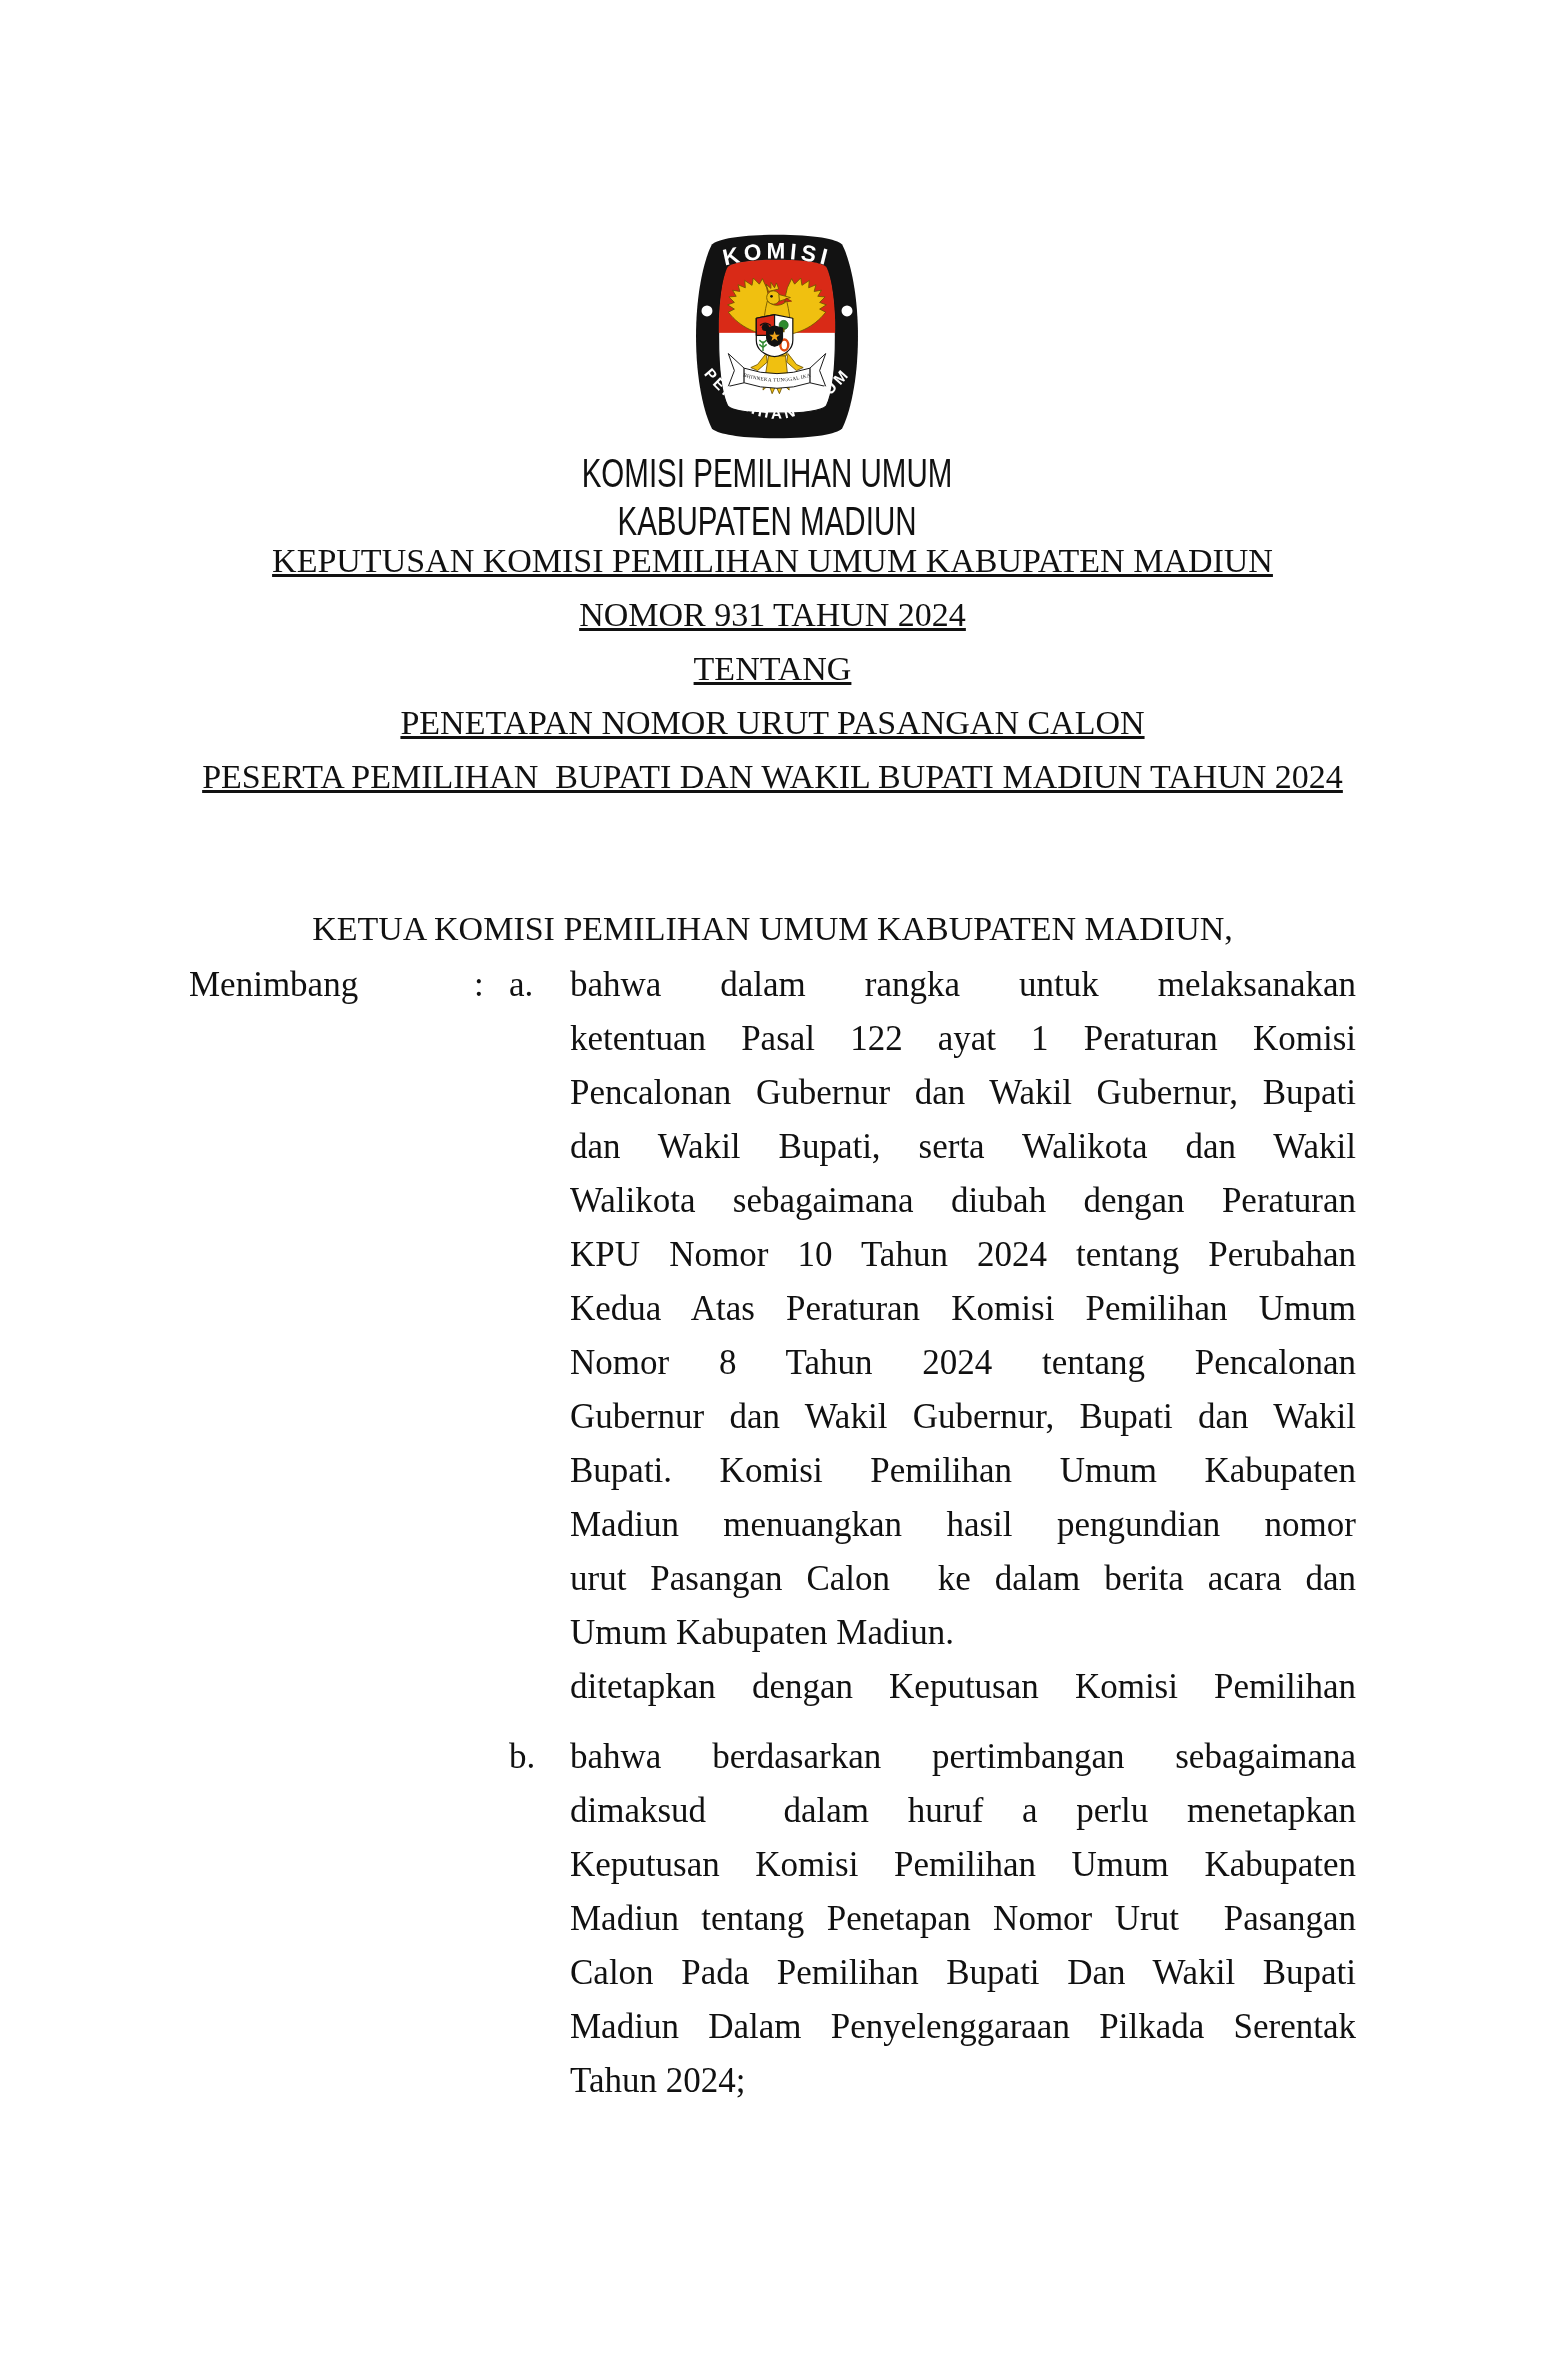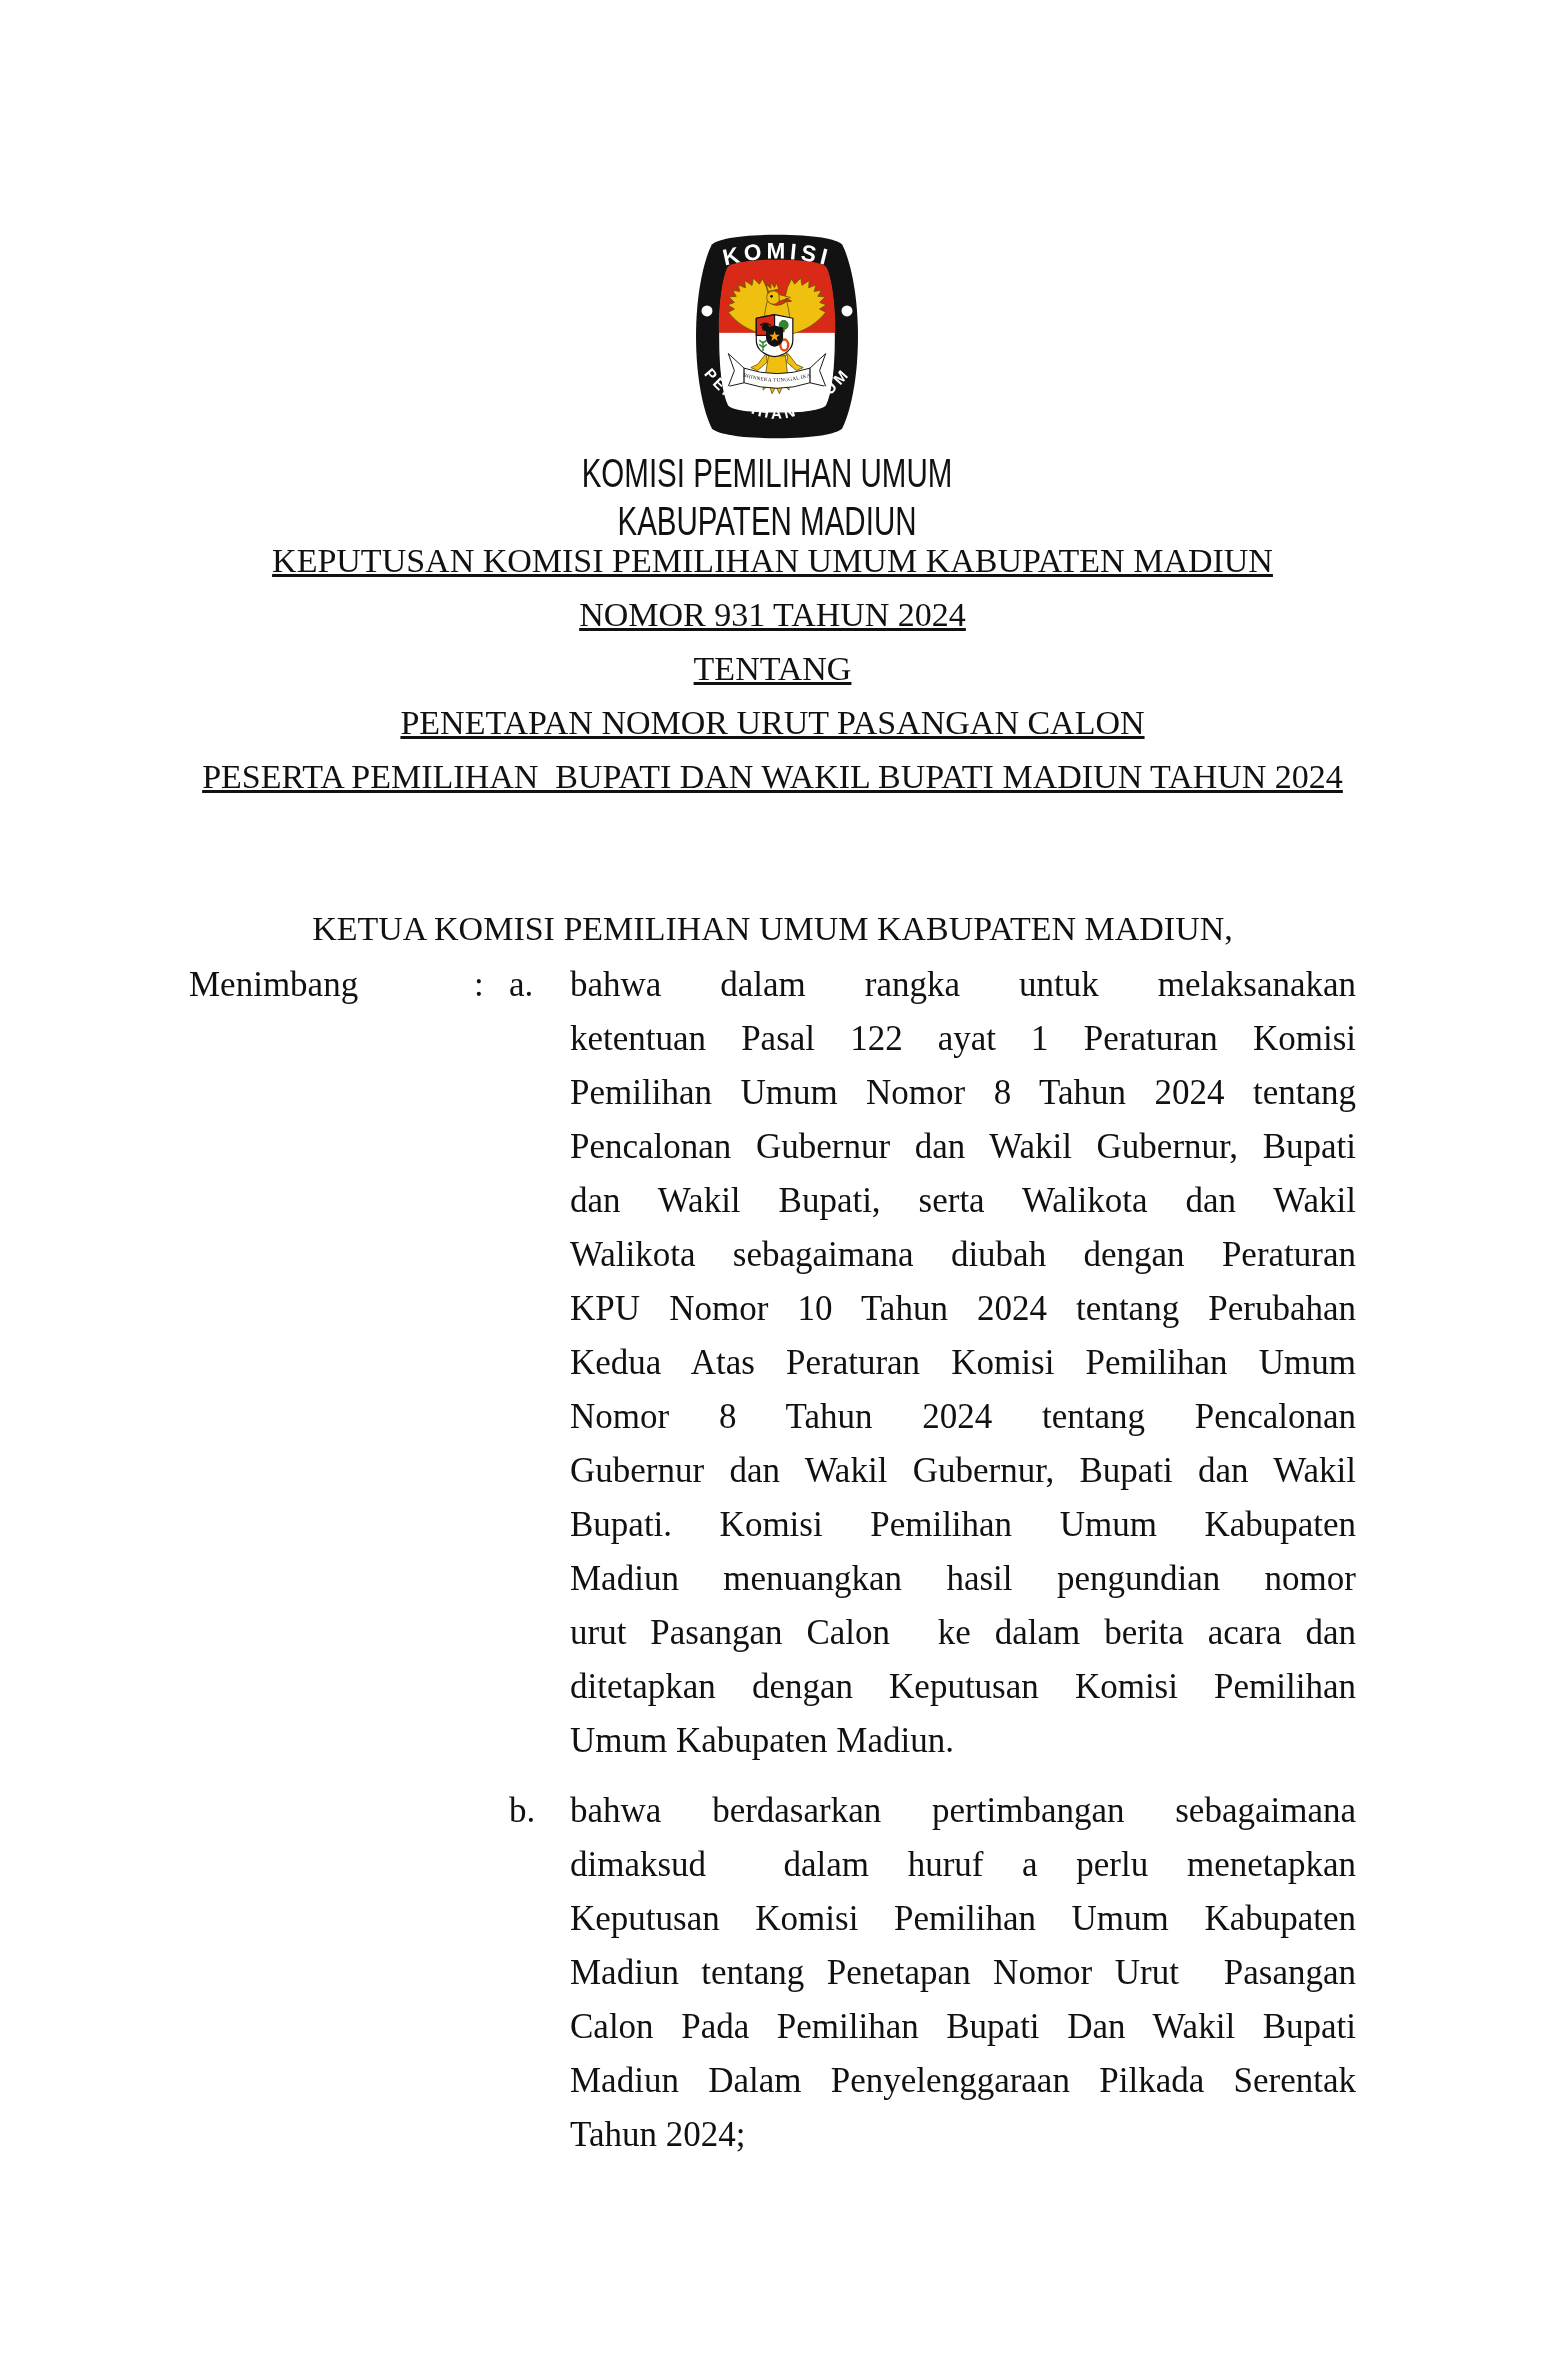"Pemilihan Umum Nomor 8 Tahun" div.jline { html: <div>Pemilihan Umum Nomor 8 Tahun 2024 tentang</div> -> none }
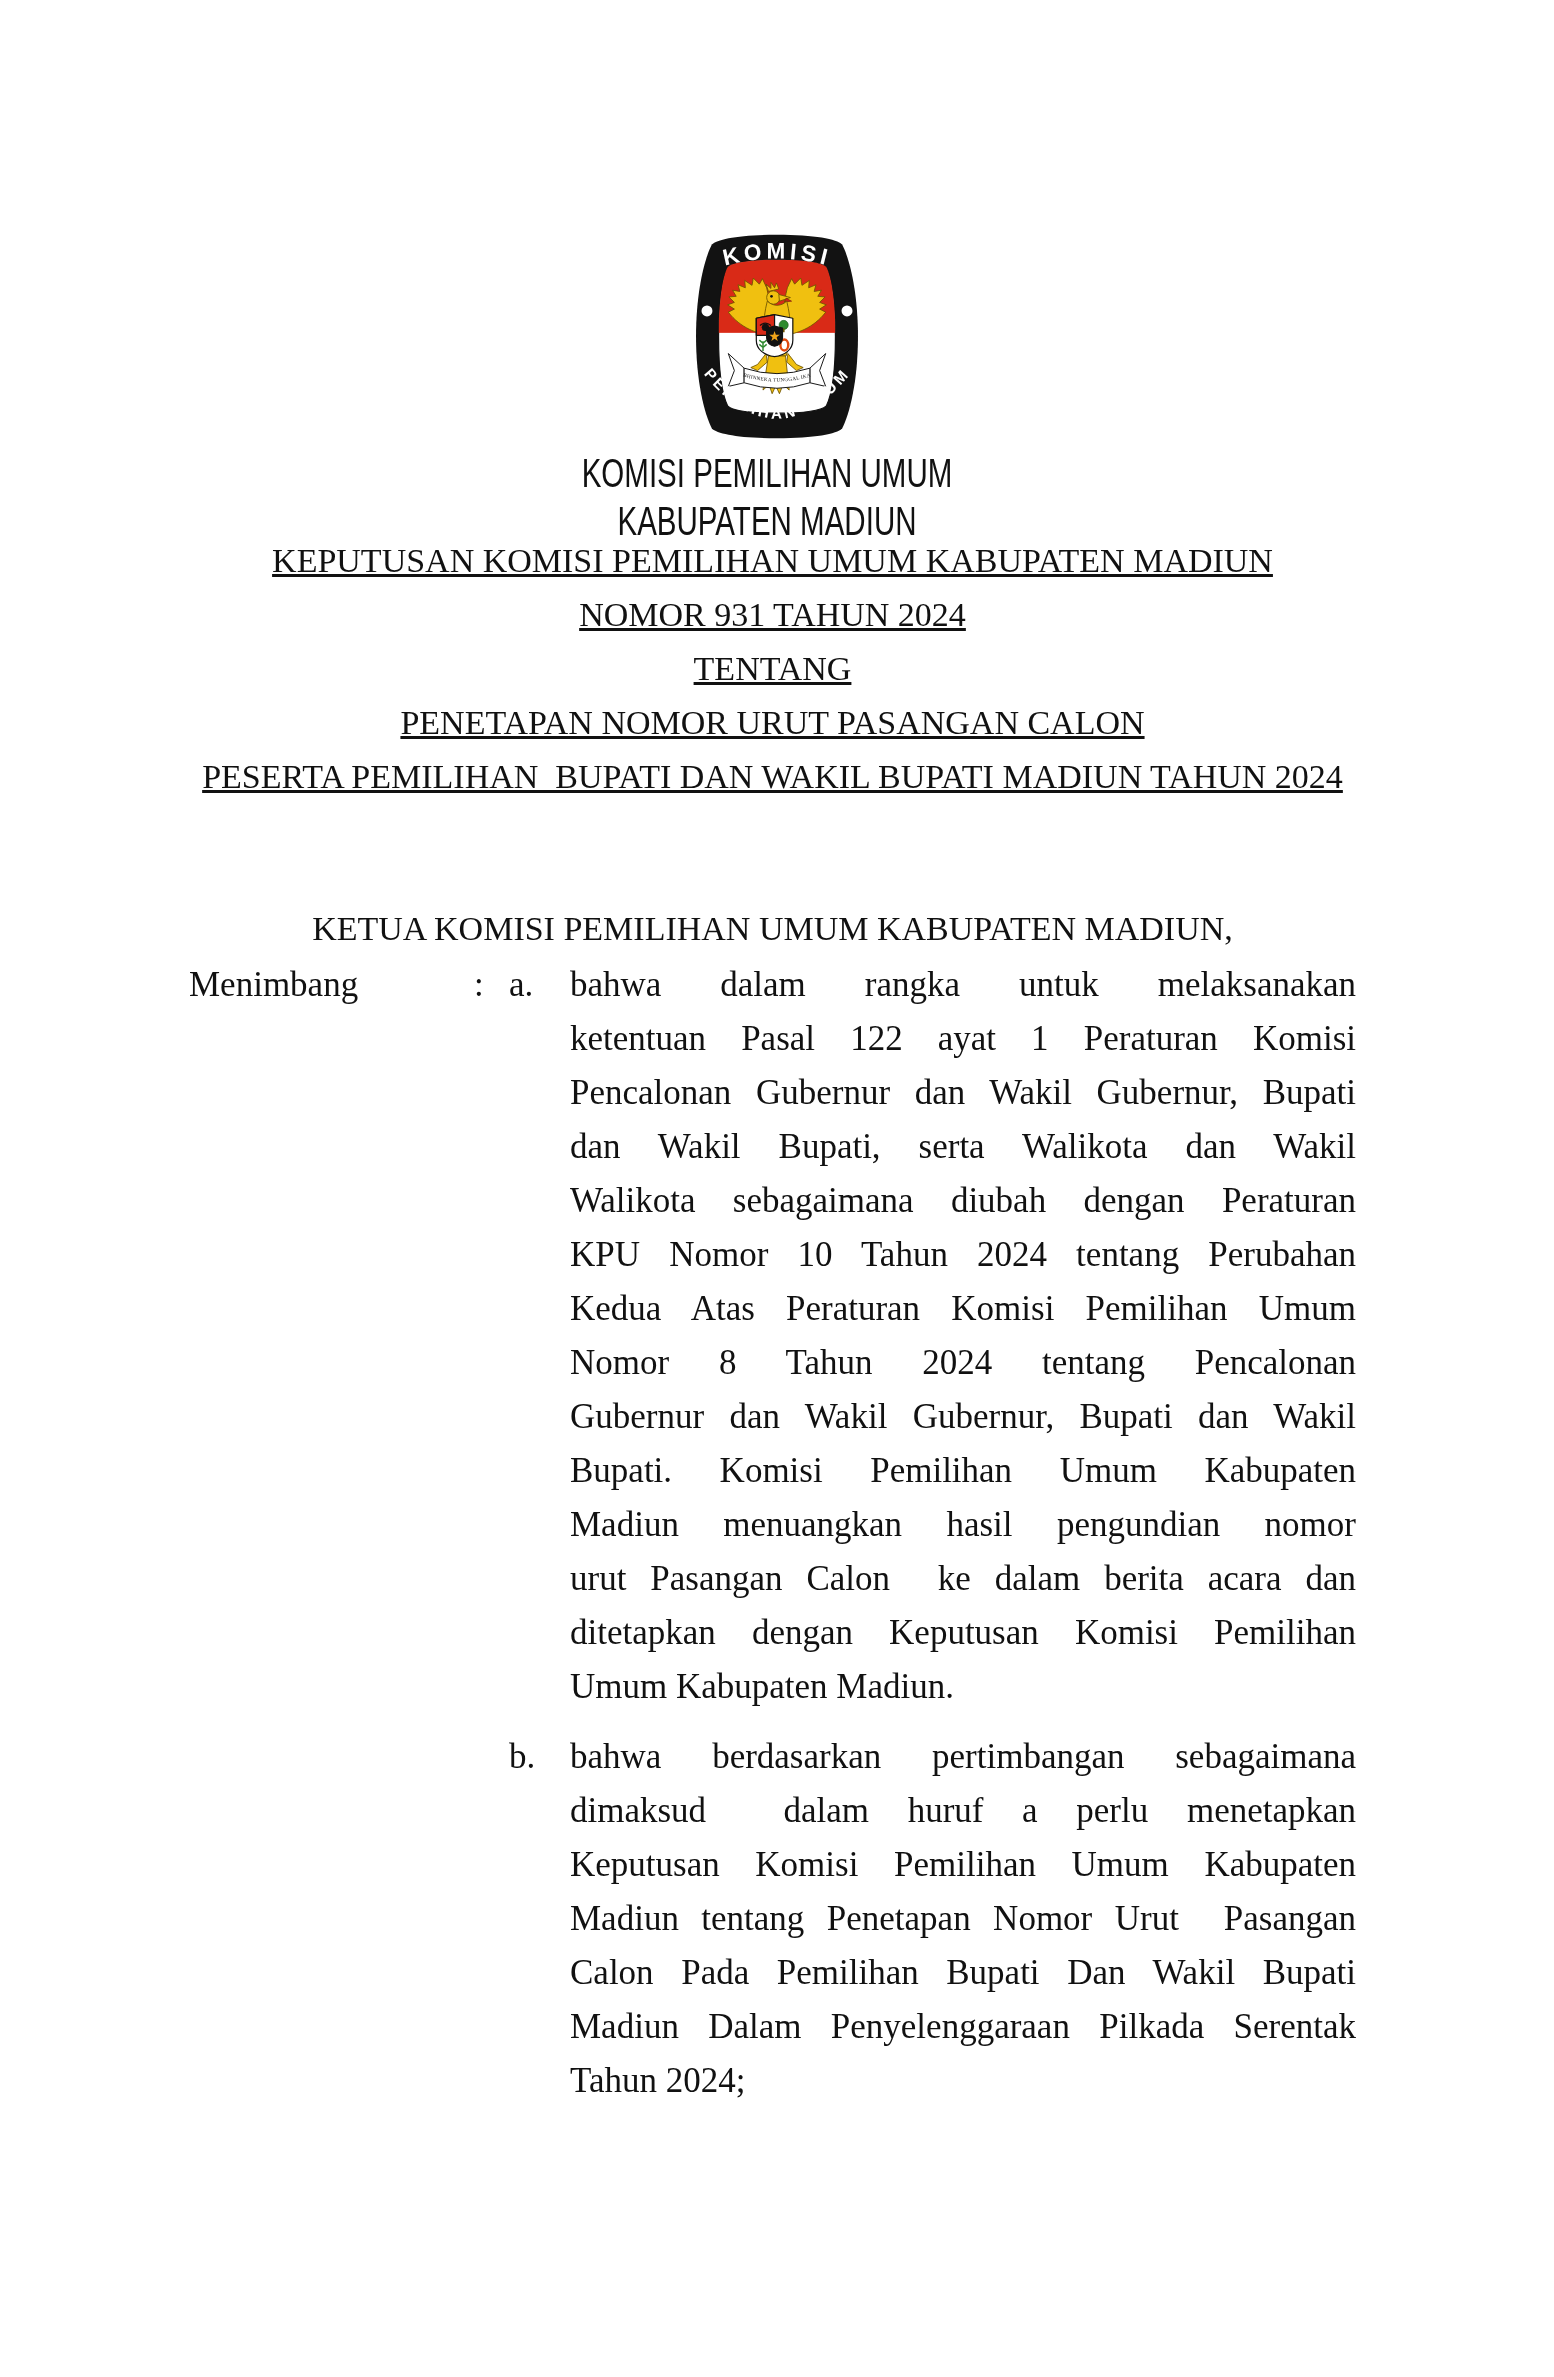"ditetapkan dengan Keputusan Komisi" div.jline { order: before "Umum Kabupaten Madiun." -> after "Umum Kabupaten Madiun." }
